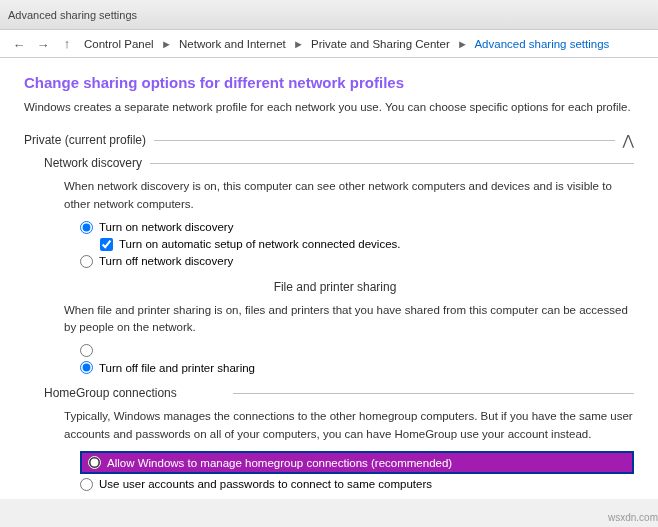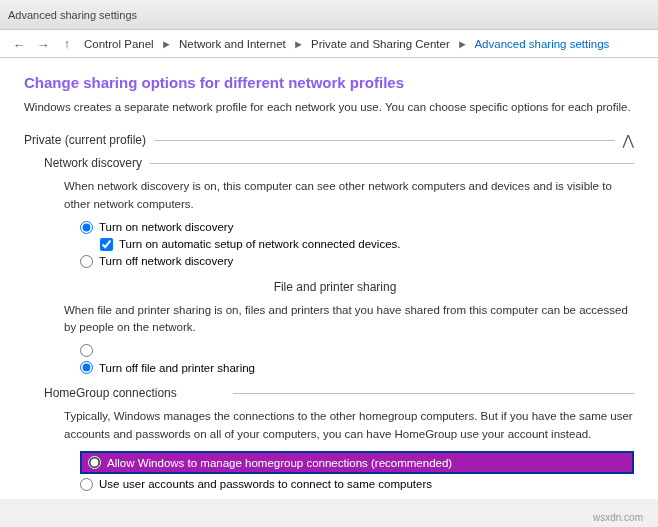"wsxdn.com" .watermark { right: 15px -> 0 }
